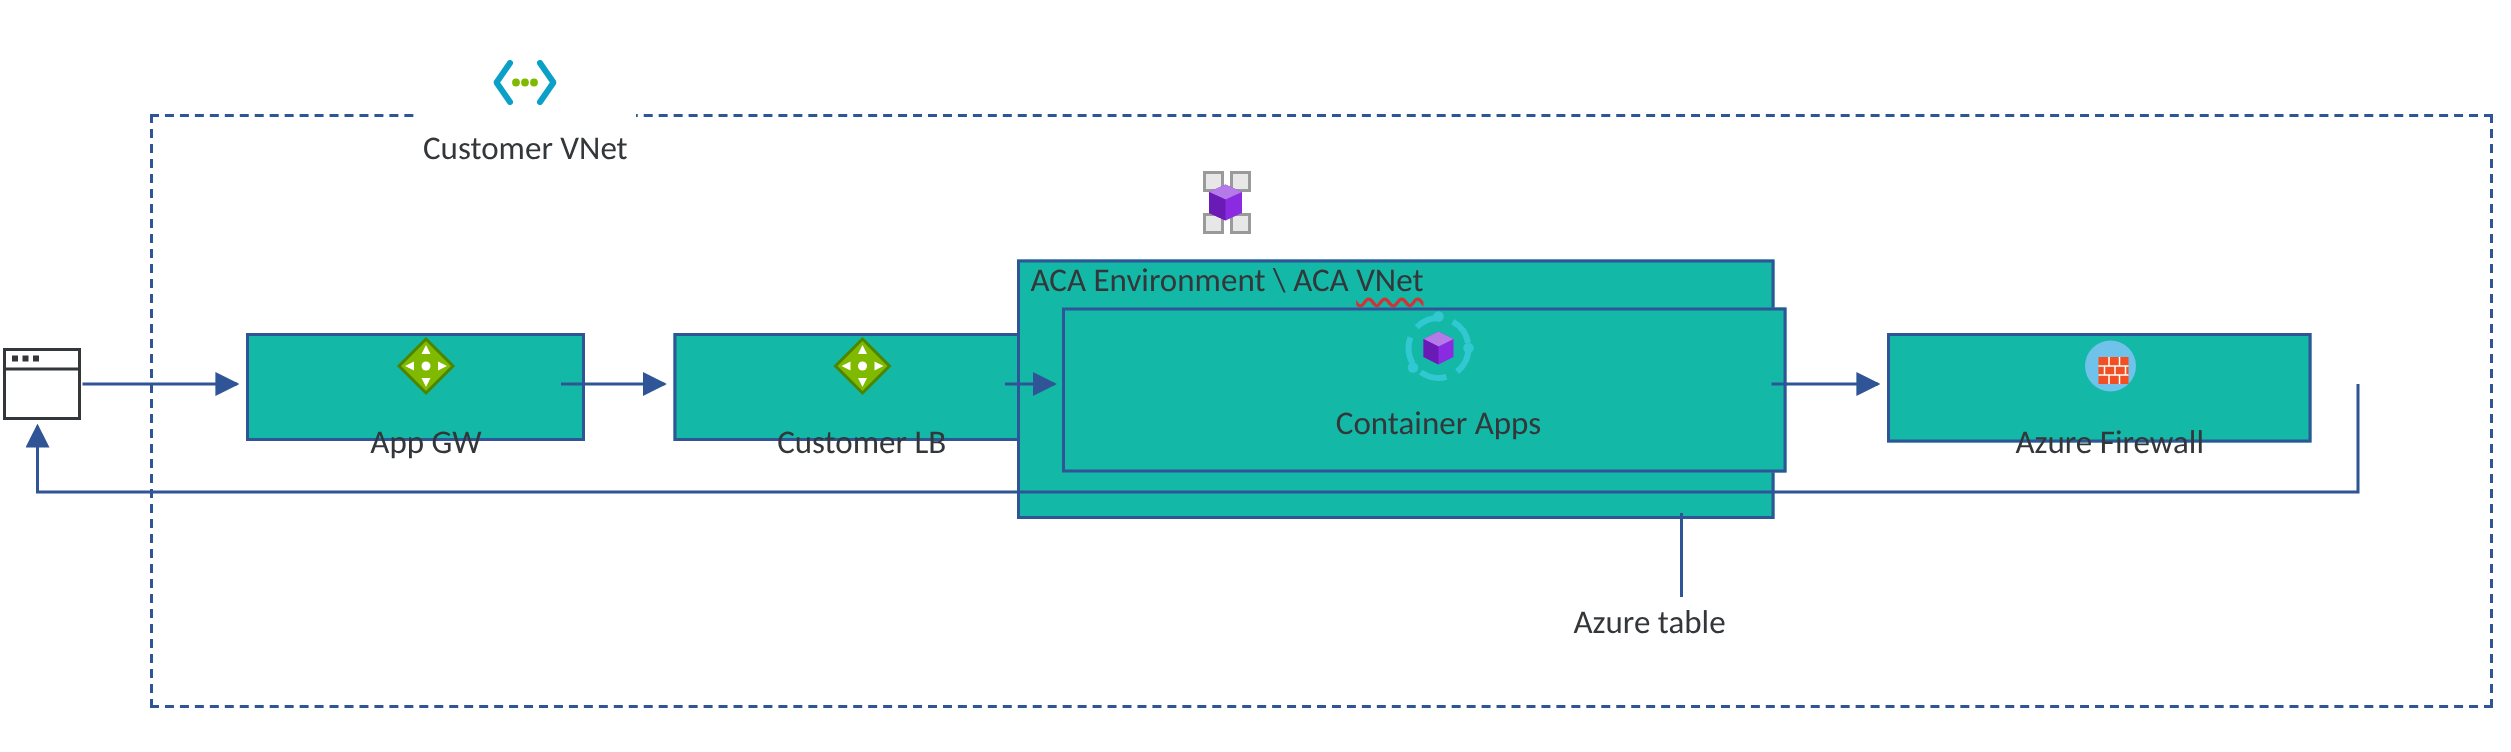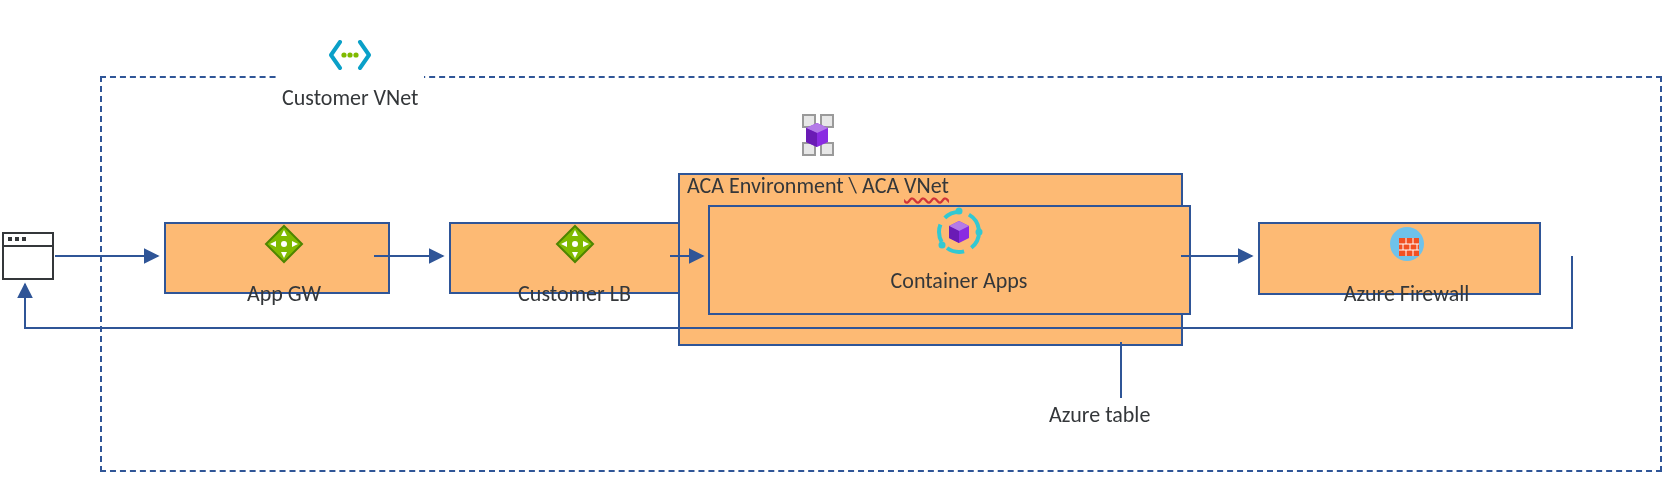"App GW" .box { background: #fdba74 -> #14b8a6 }
